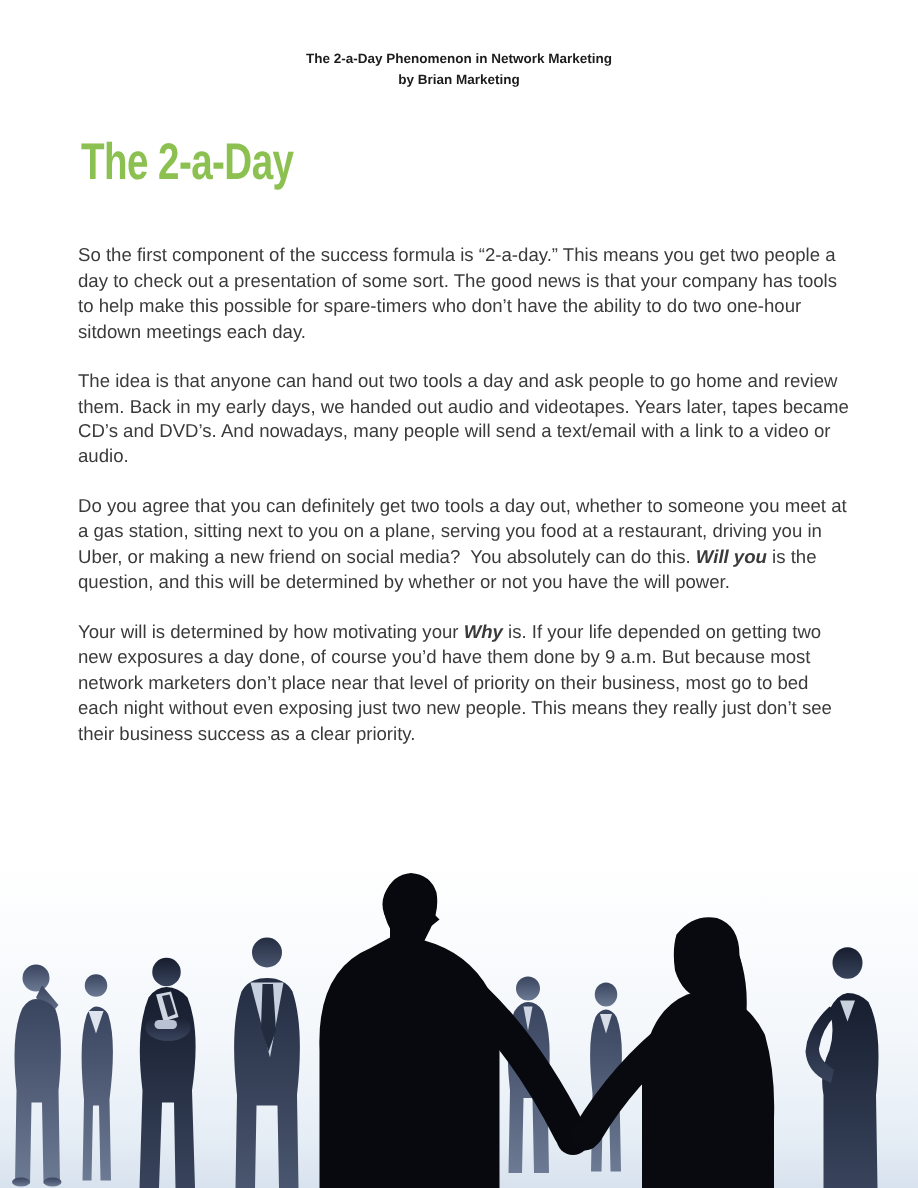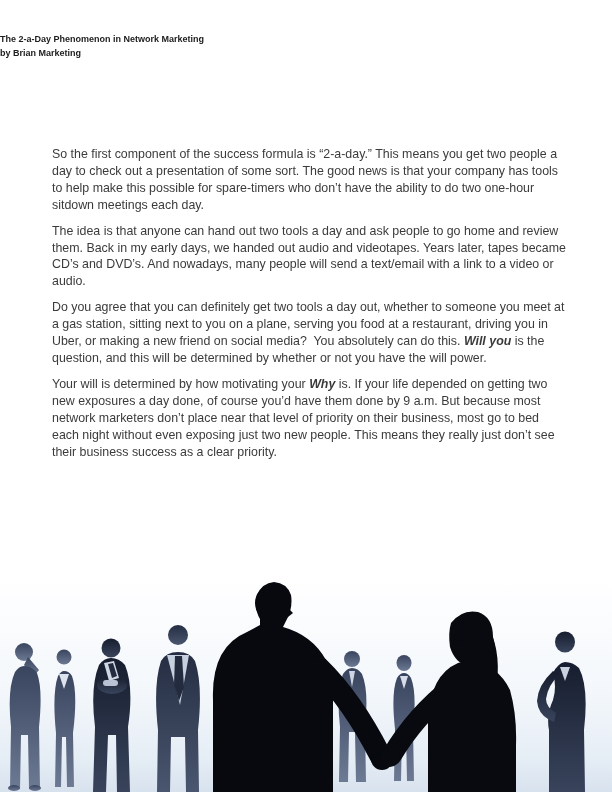"The 2-a-Day Phenomenon in Network" header.running { text-align: none -> center }
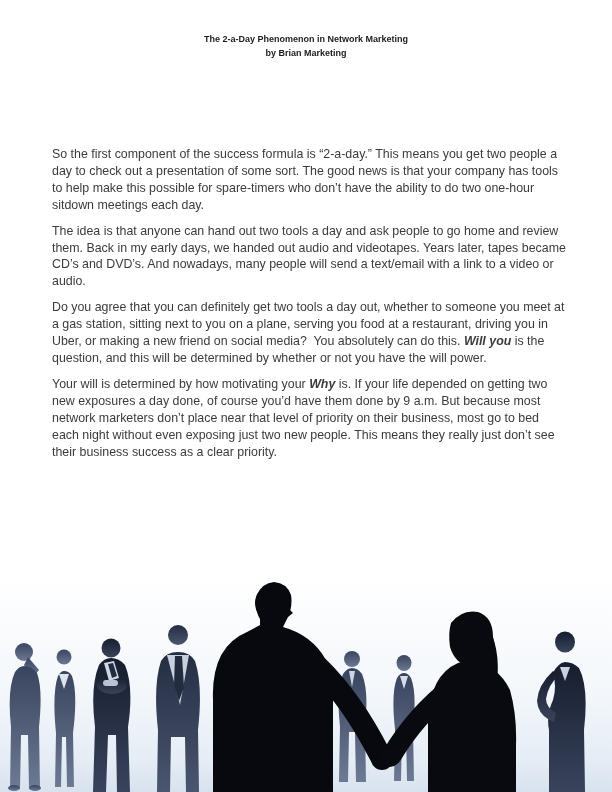"The 2-a-Day" h1.title { html: none -> <h1><span>The 2-a-Day</span></h1> }
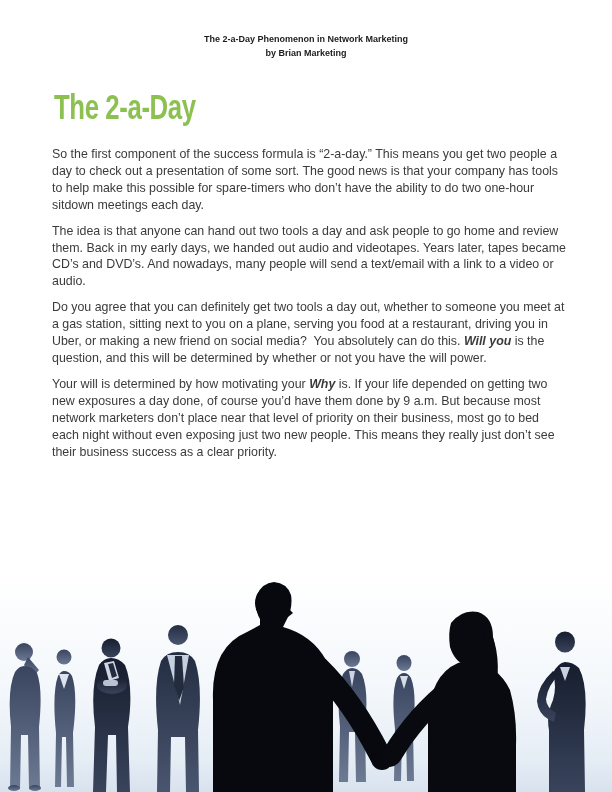"So the first component of" main.bodycopy p { margin: 0 0 9px 0 -> 16px 0 9px 0 }
